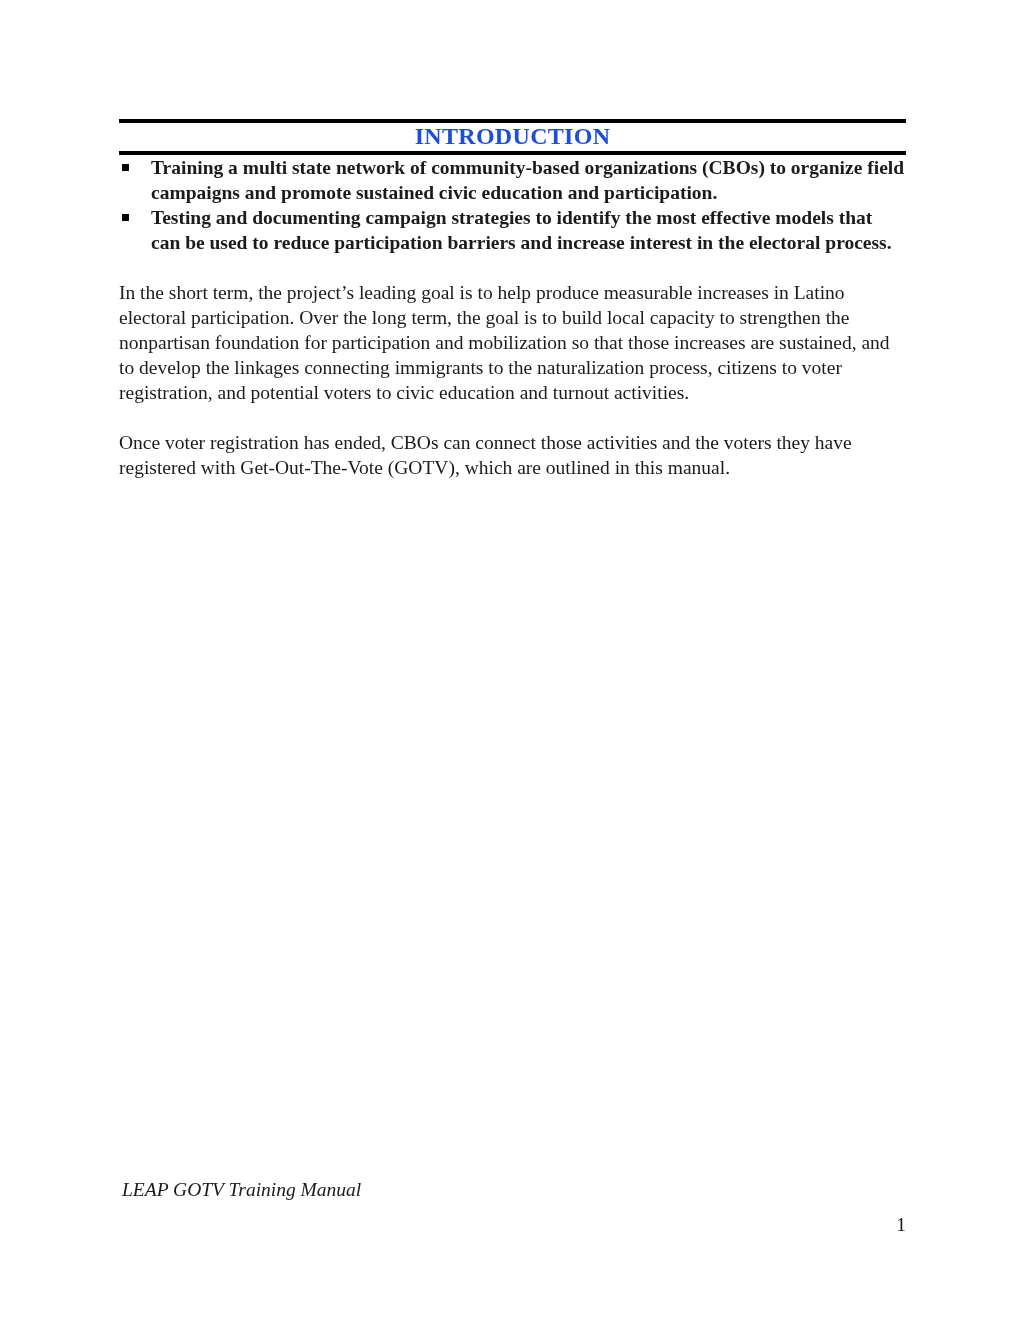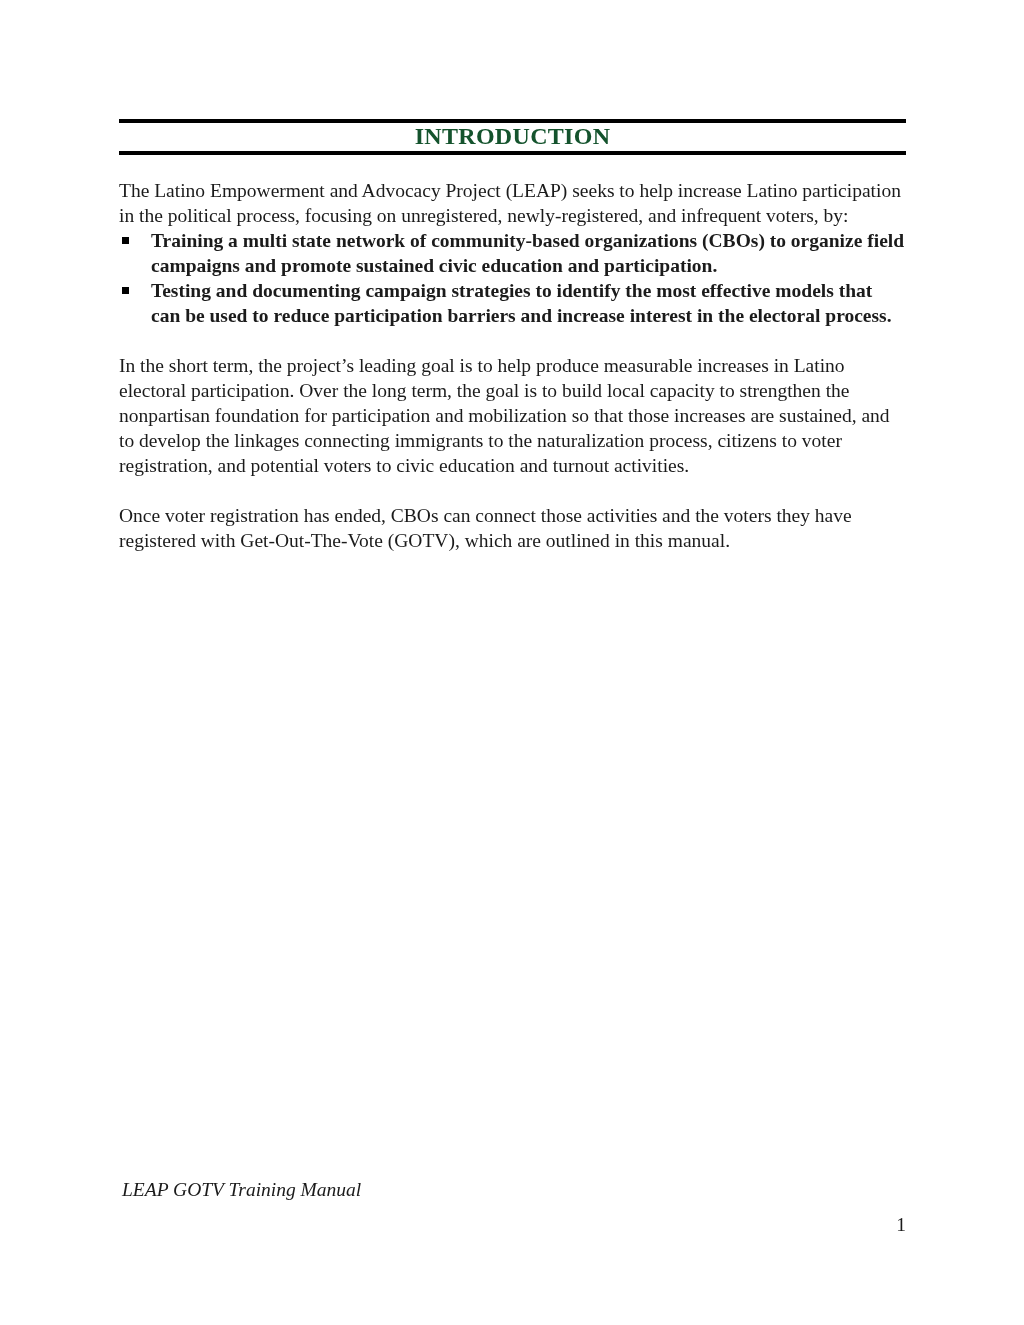"INTRODUCTION" .page-title { color: #14532d -> #1d4ed8 }
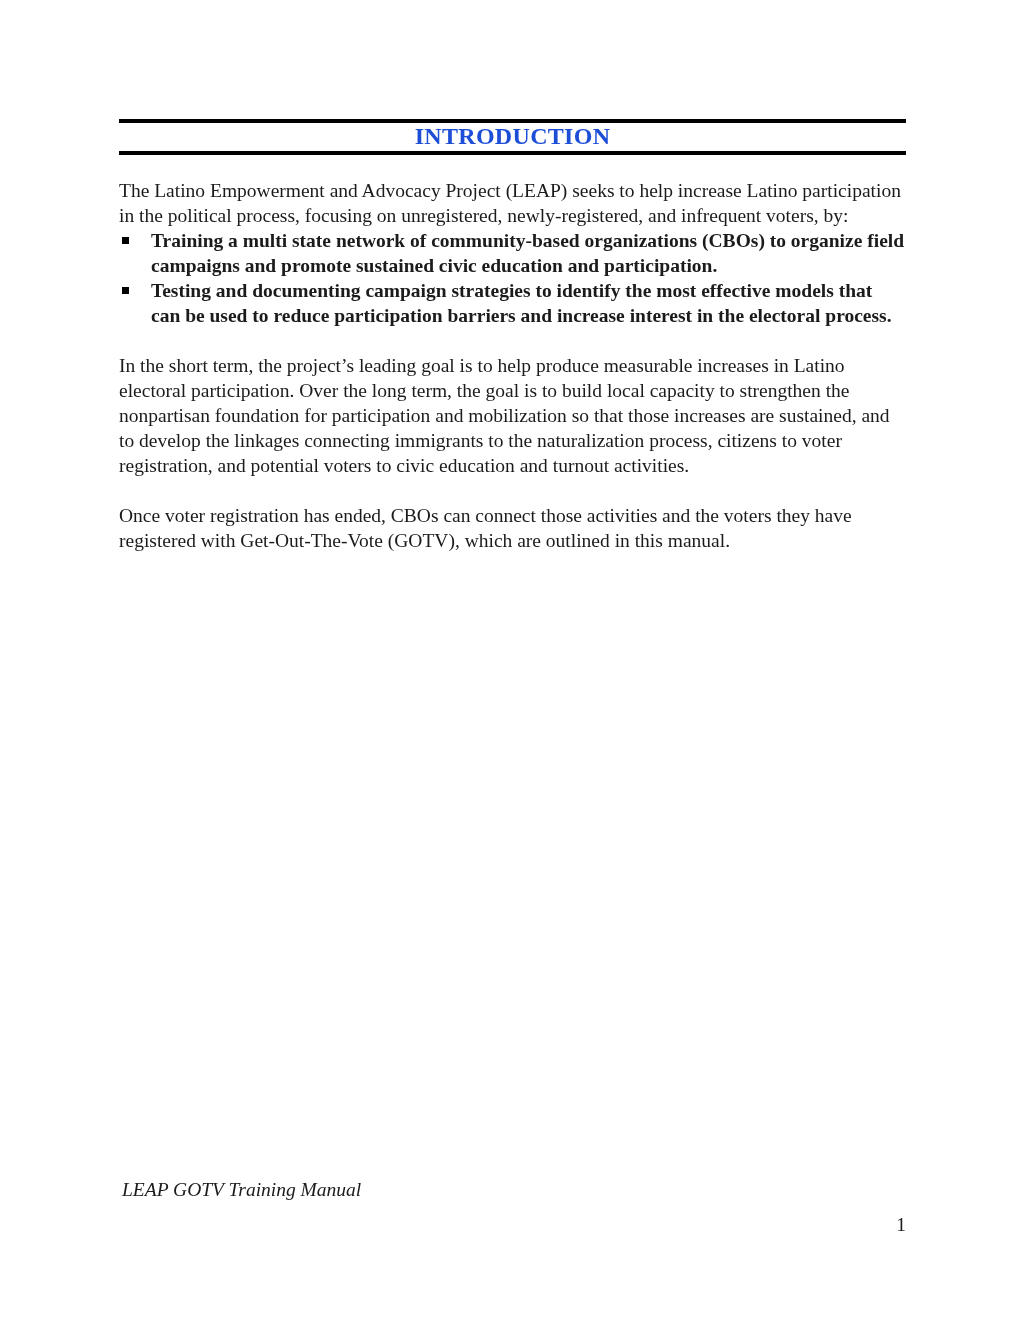"The Latino Empowerment and Advocacy" p.para { html: <p>The Latino Empowerment and Advocacy Project (LEAP) seeks to help increase Latino participation in the political process, focusing on unregistered, newly-registered, and infrequent voters, by:</p> -> none }
